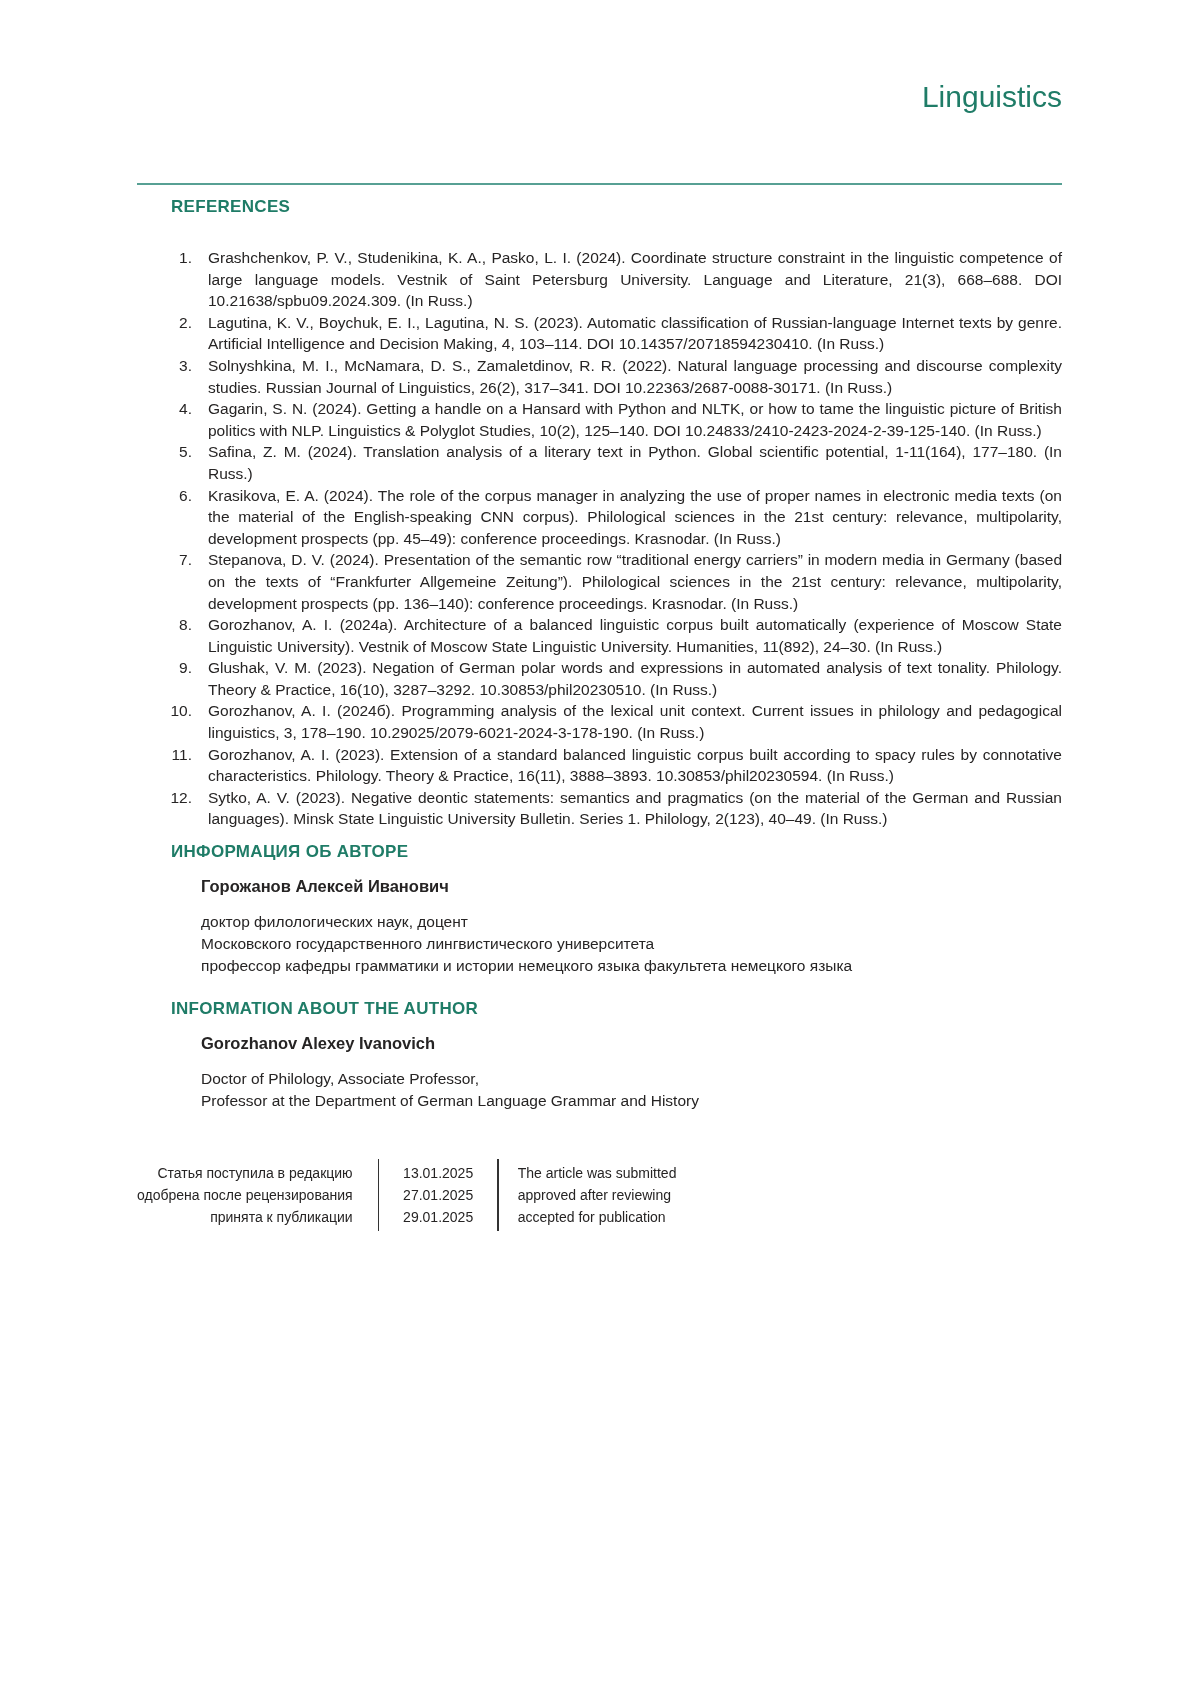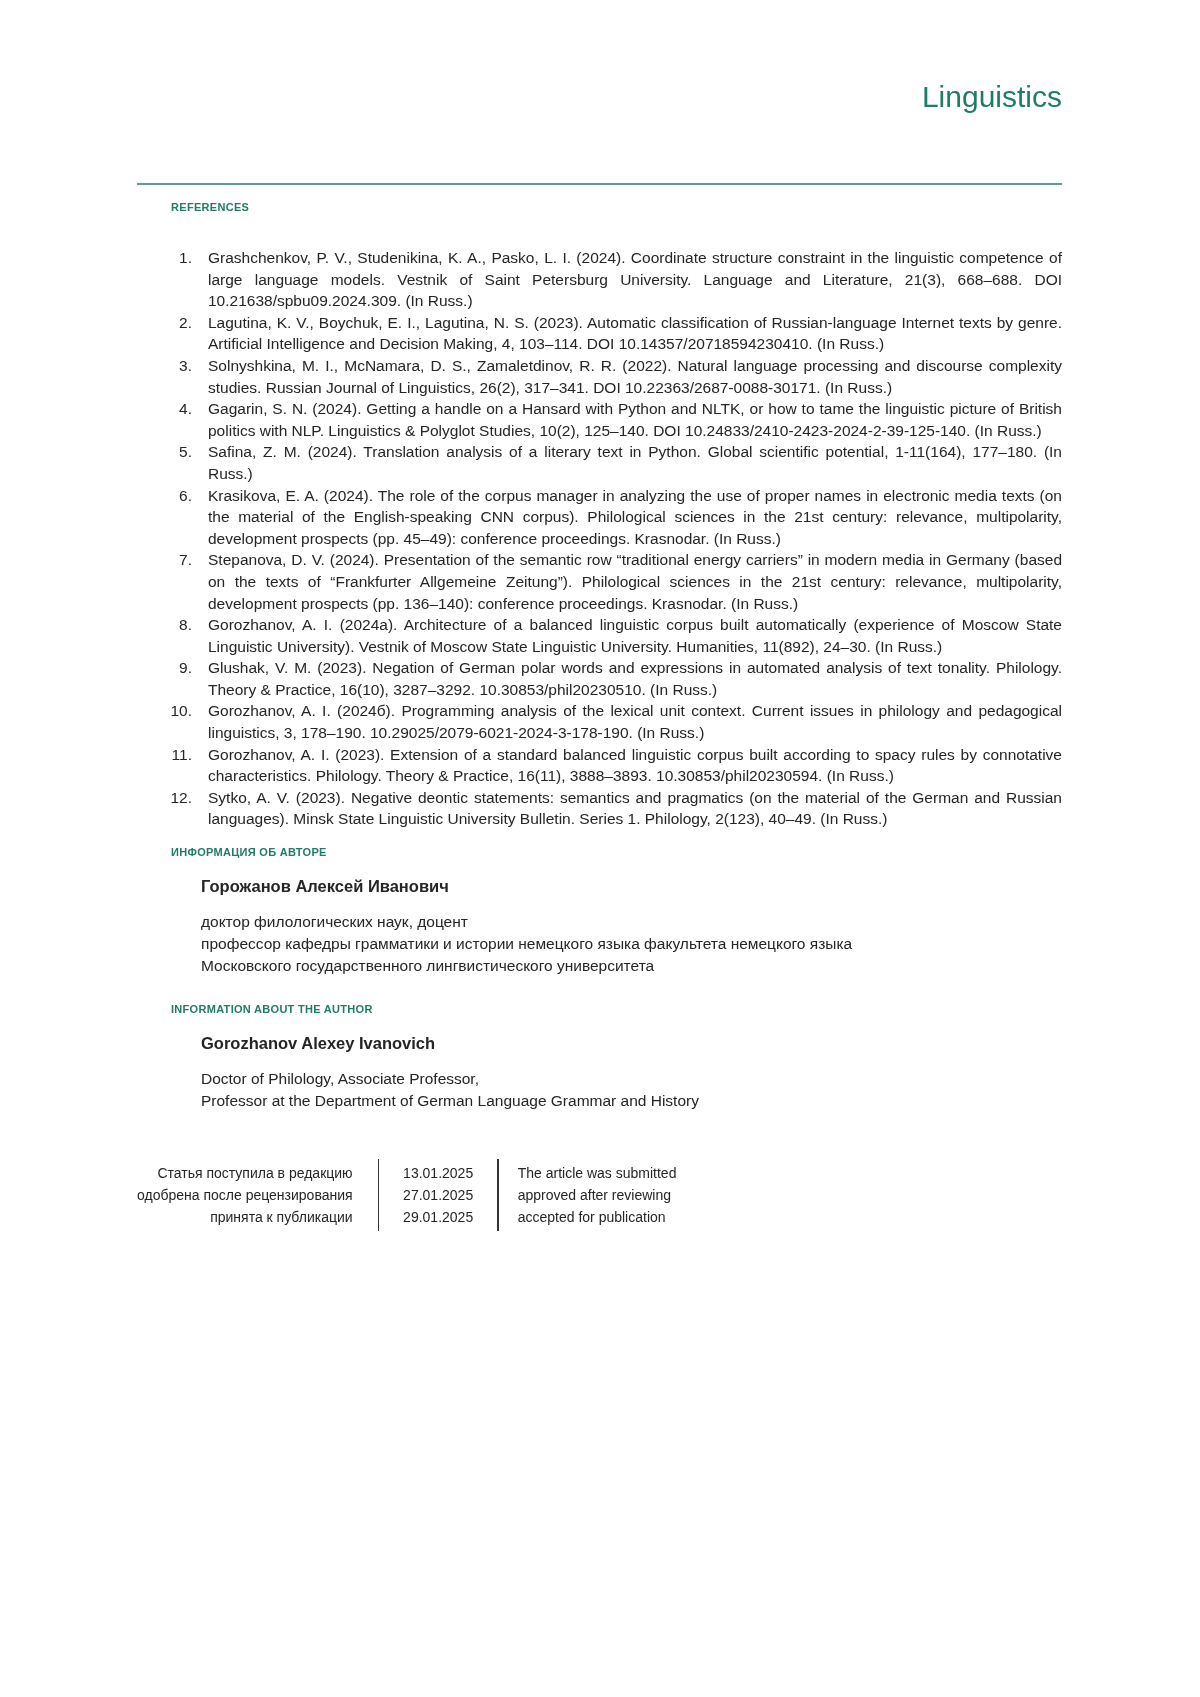"REFERENCES" h2.sec { font-size: 11px -> 17px }
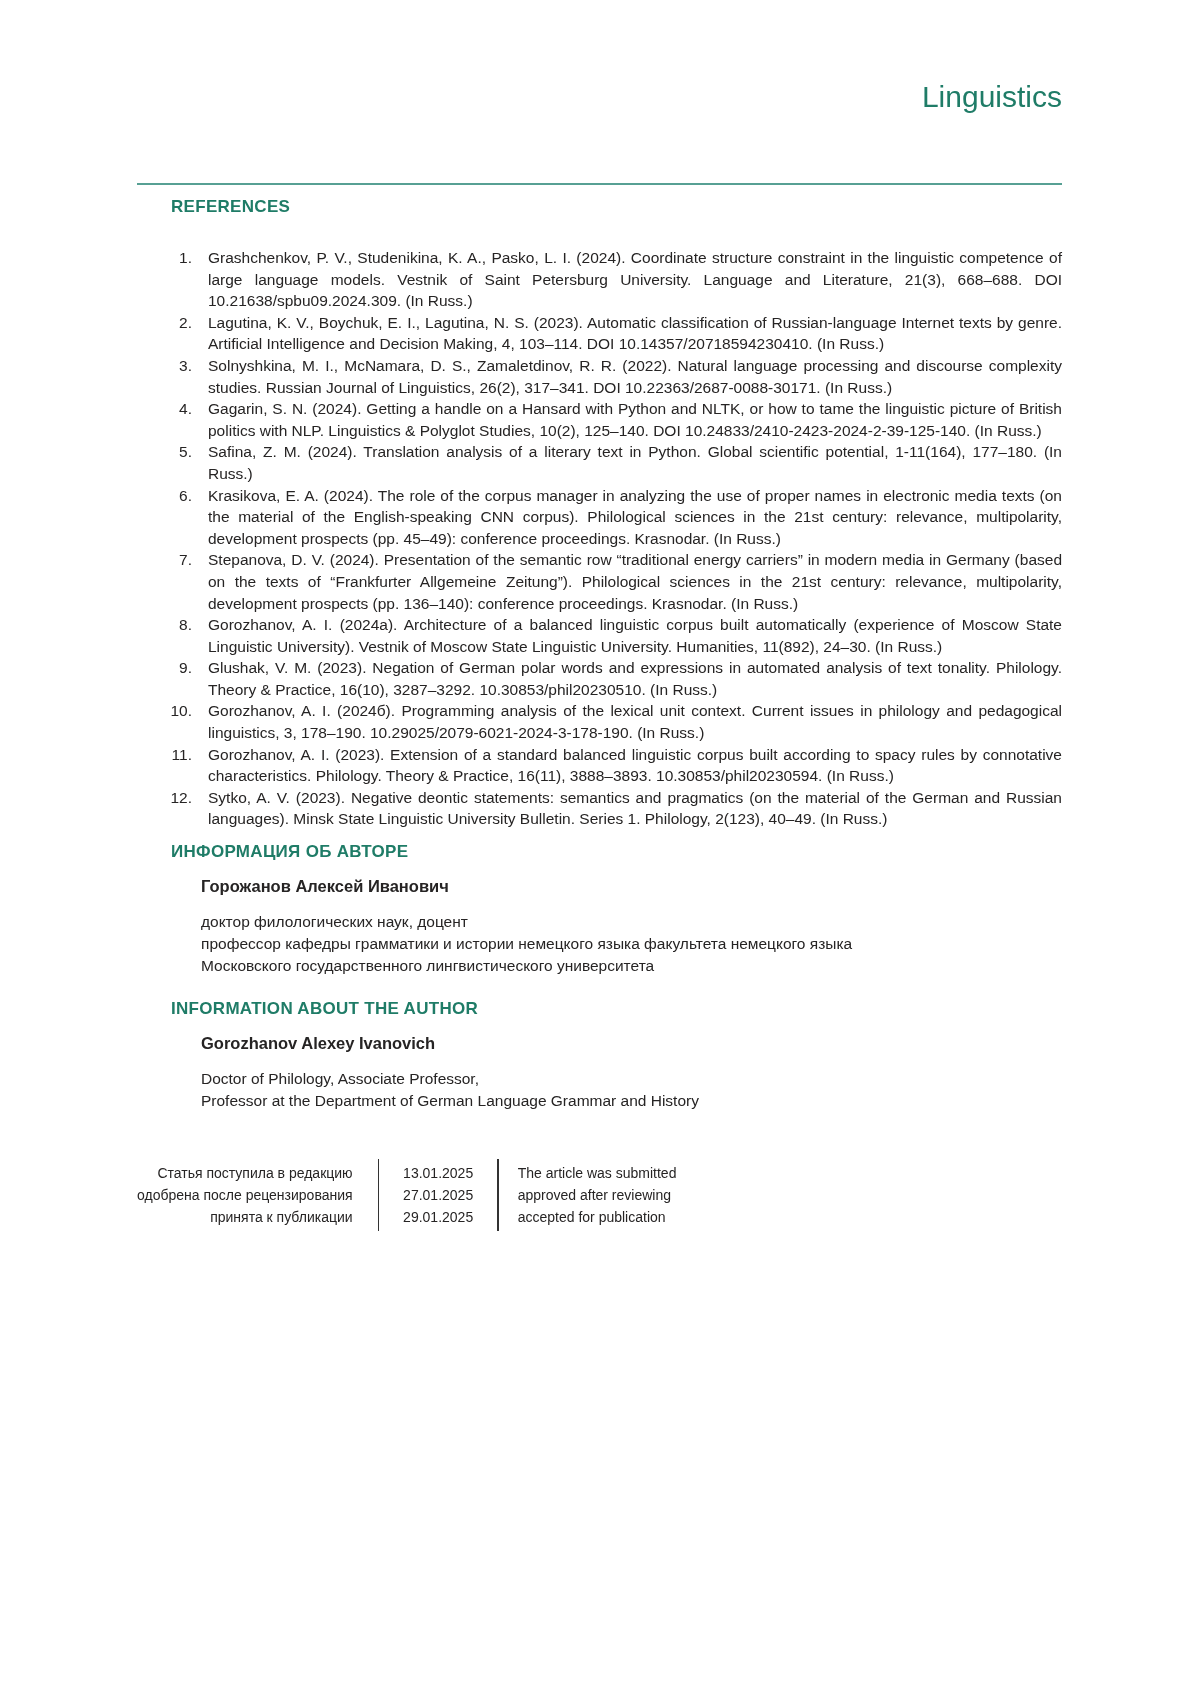"профессор кафедры грамматики и истории" p.line { order: before "Московского государственного" -> after "Московского государственного" }
